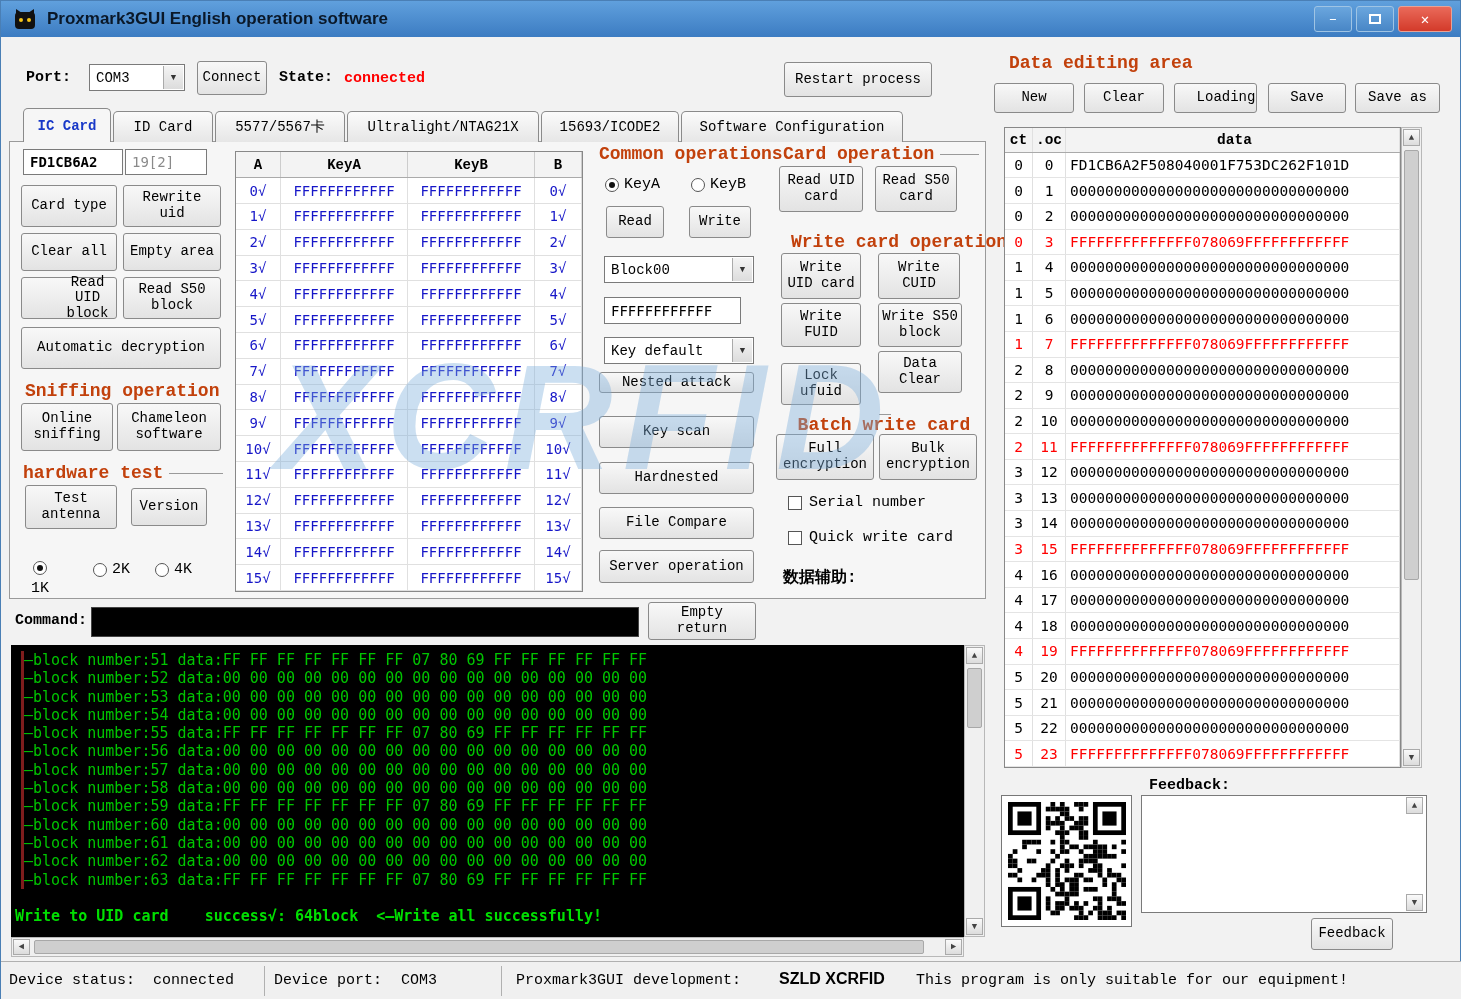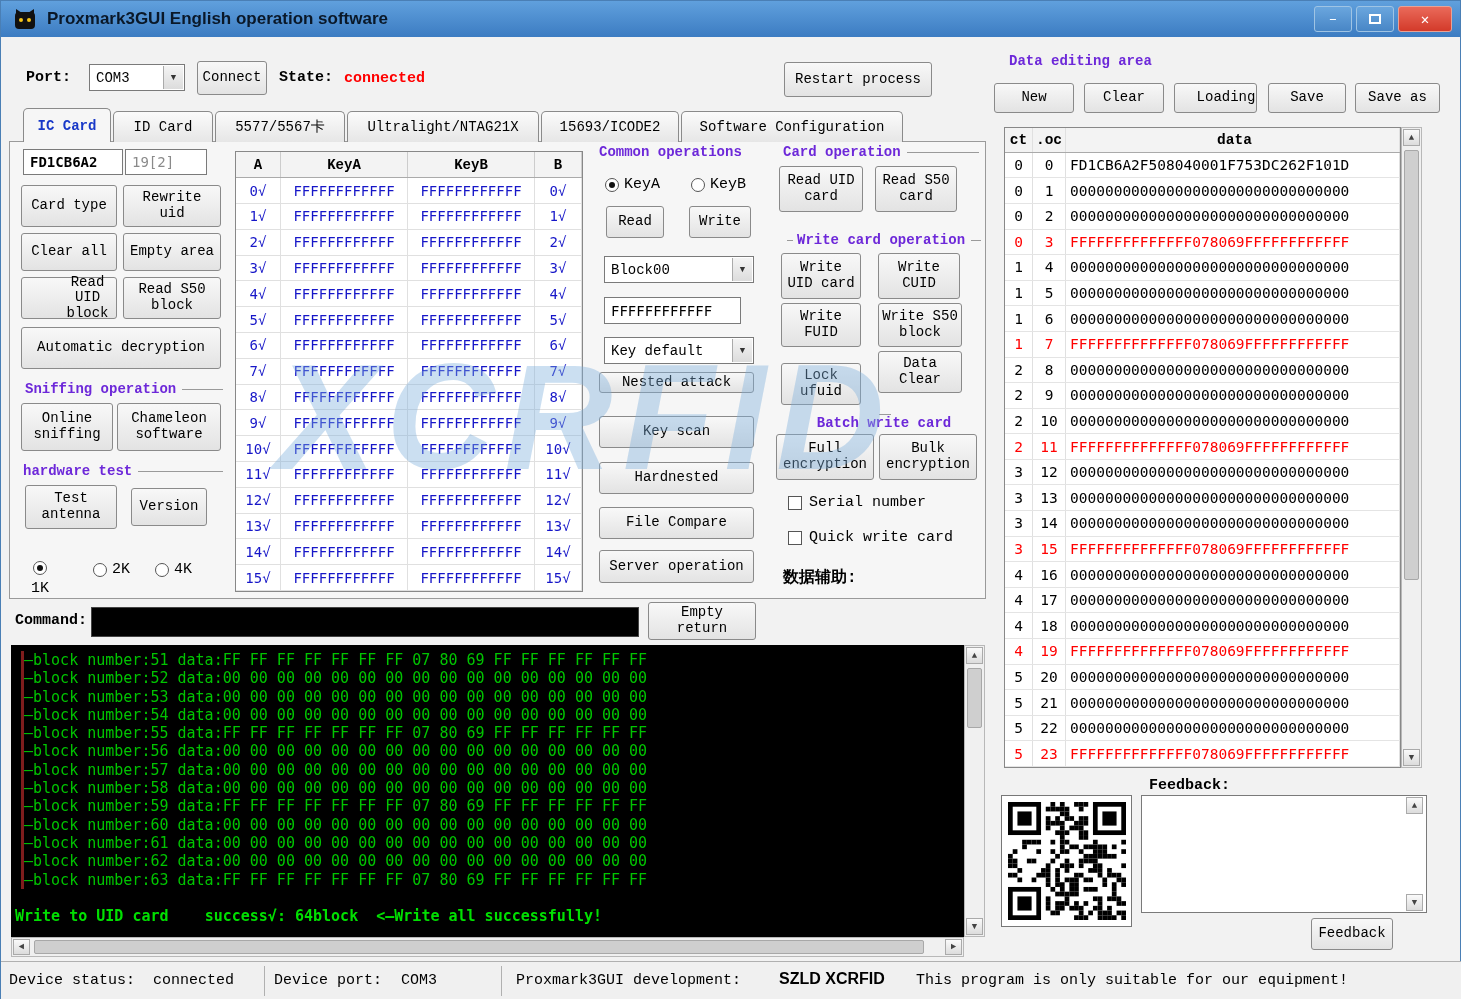"Data editing area" .section-title { color: #6d28d9 -> #c2410c; font-size: 14px -> 18px }
